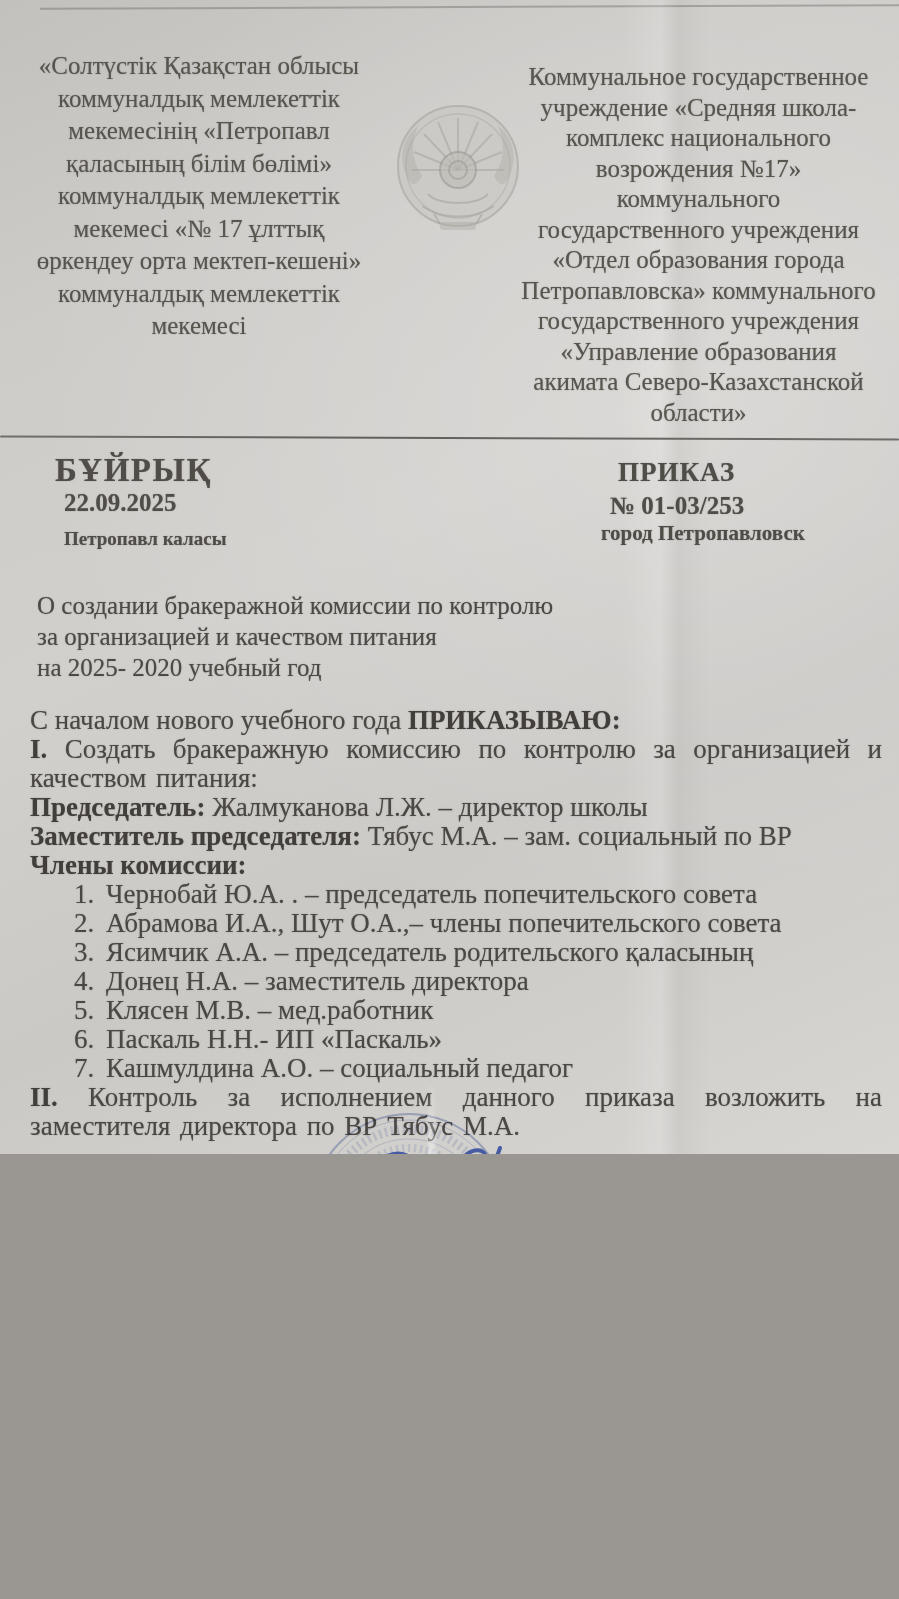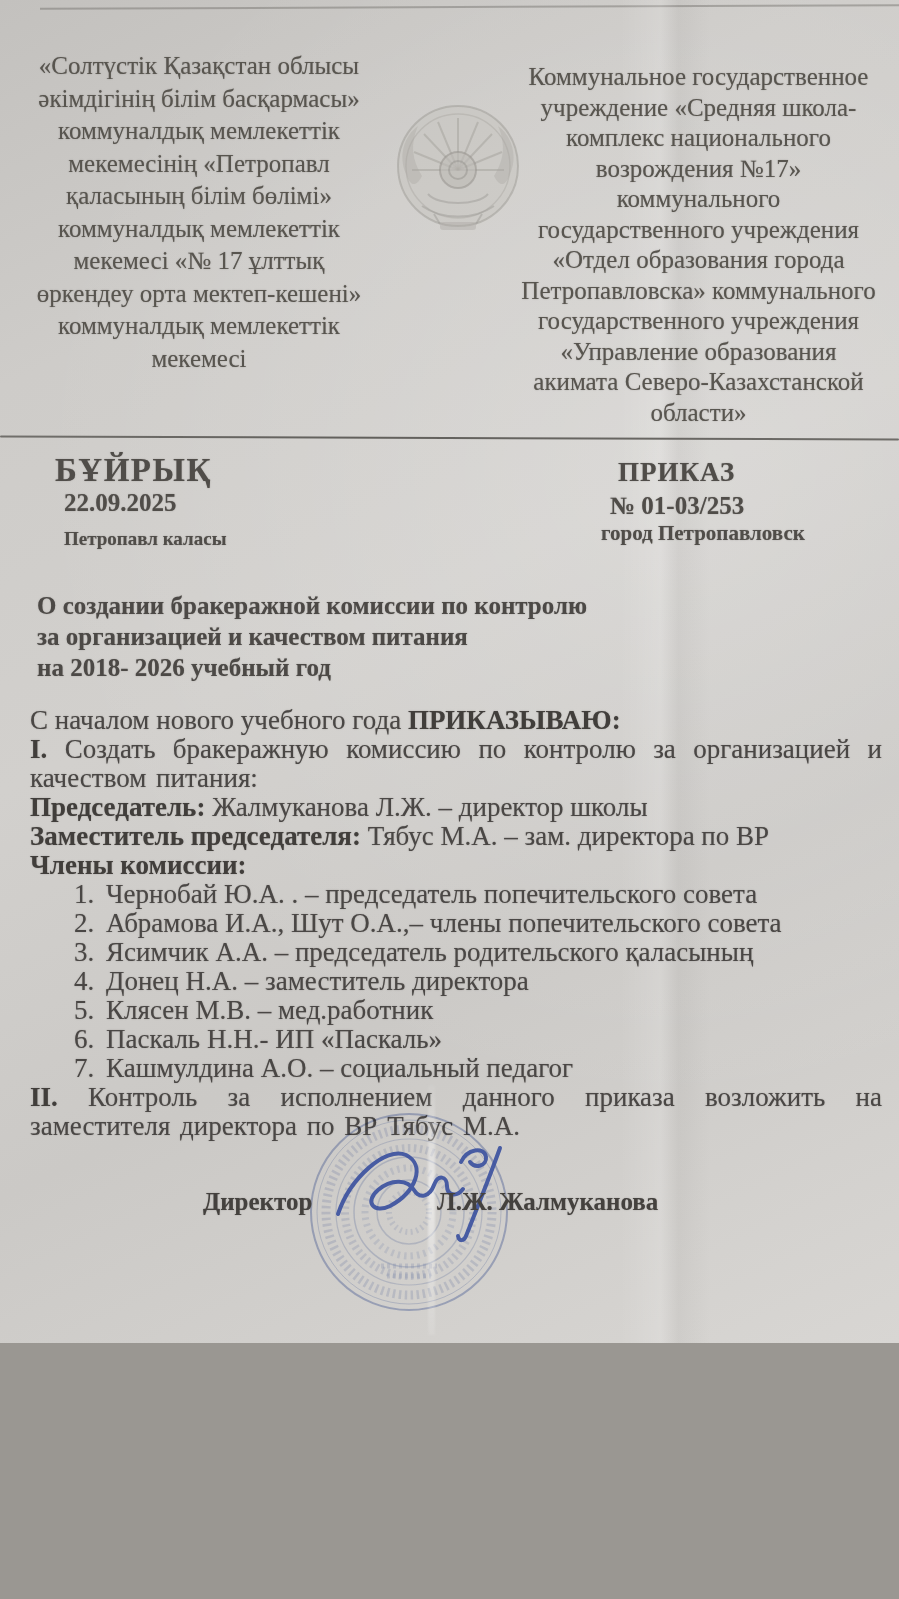"«Солтүстік Қазақстан облысы" .photo { height: 1343px -> 1154px }
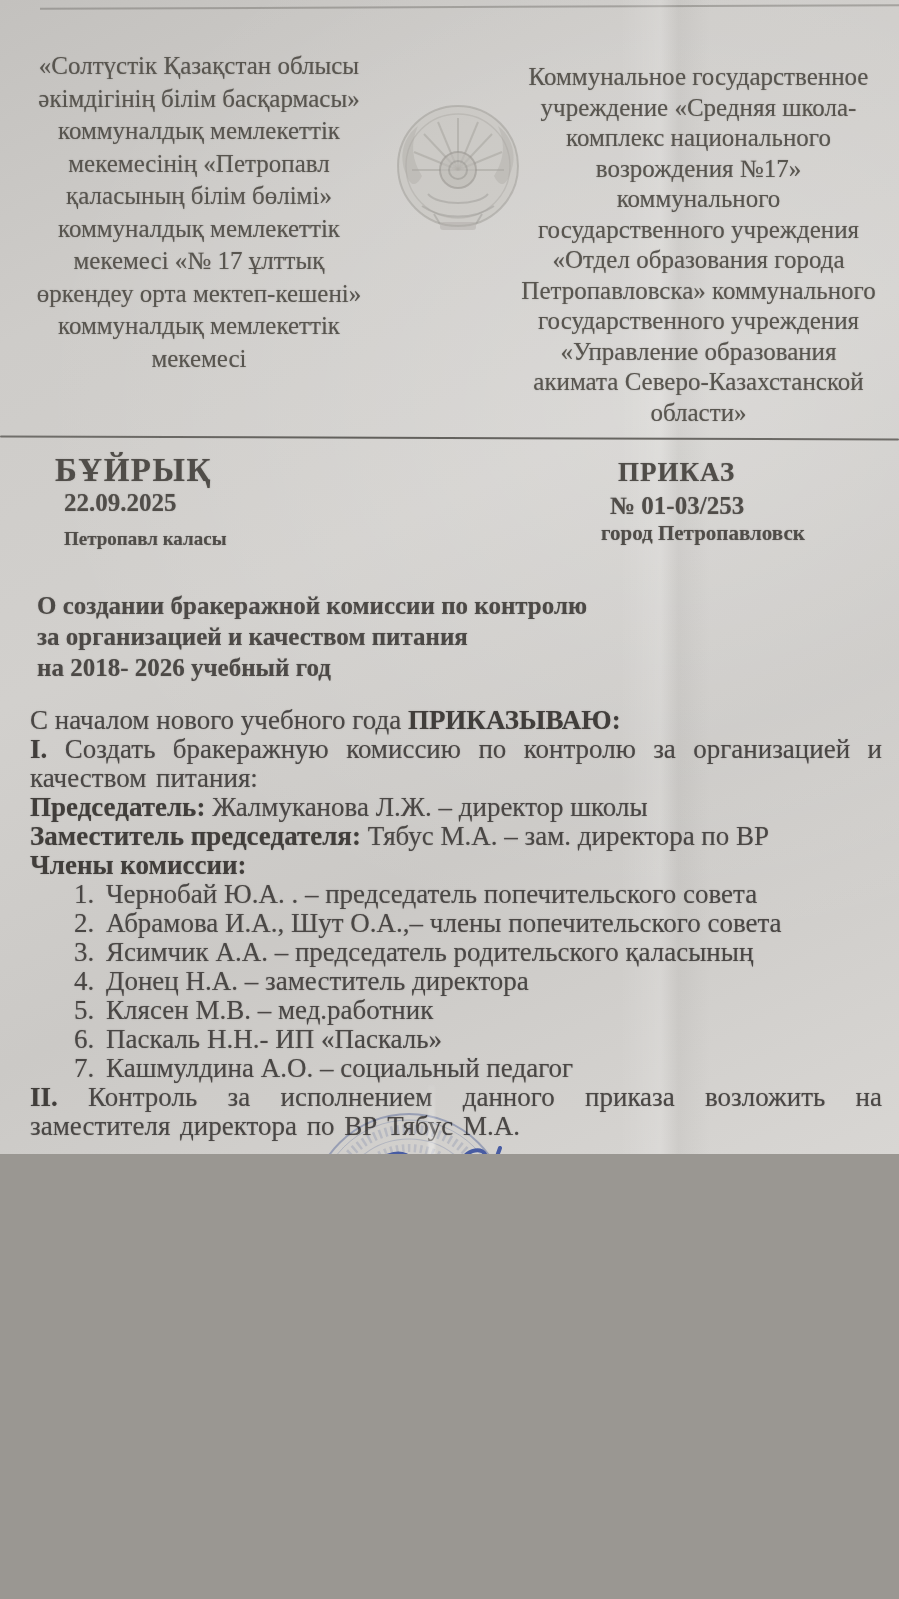"әкімдігінің білім басқармасы»" div { html: <div>әкімдігінің білім басқармасы»</div> -> none }
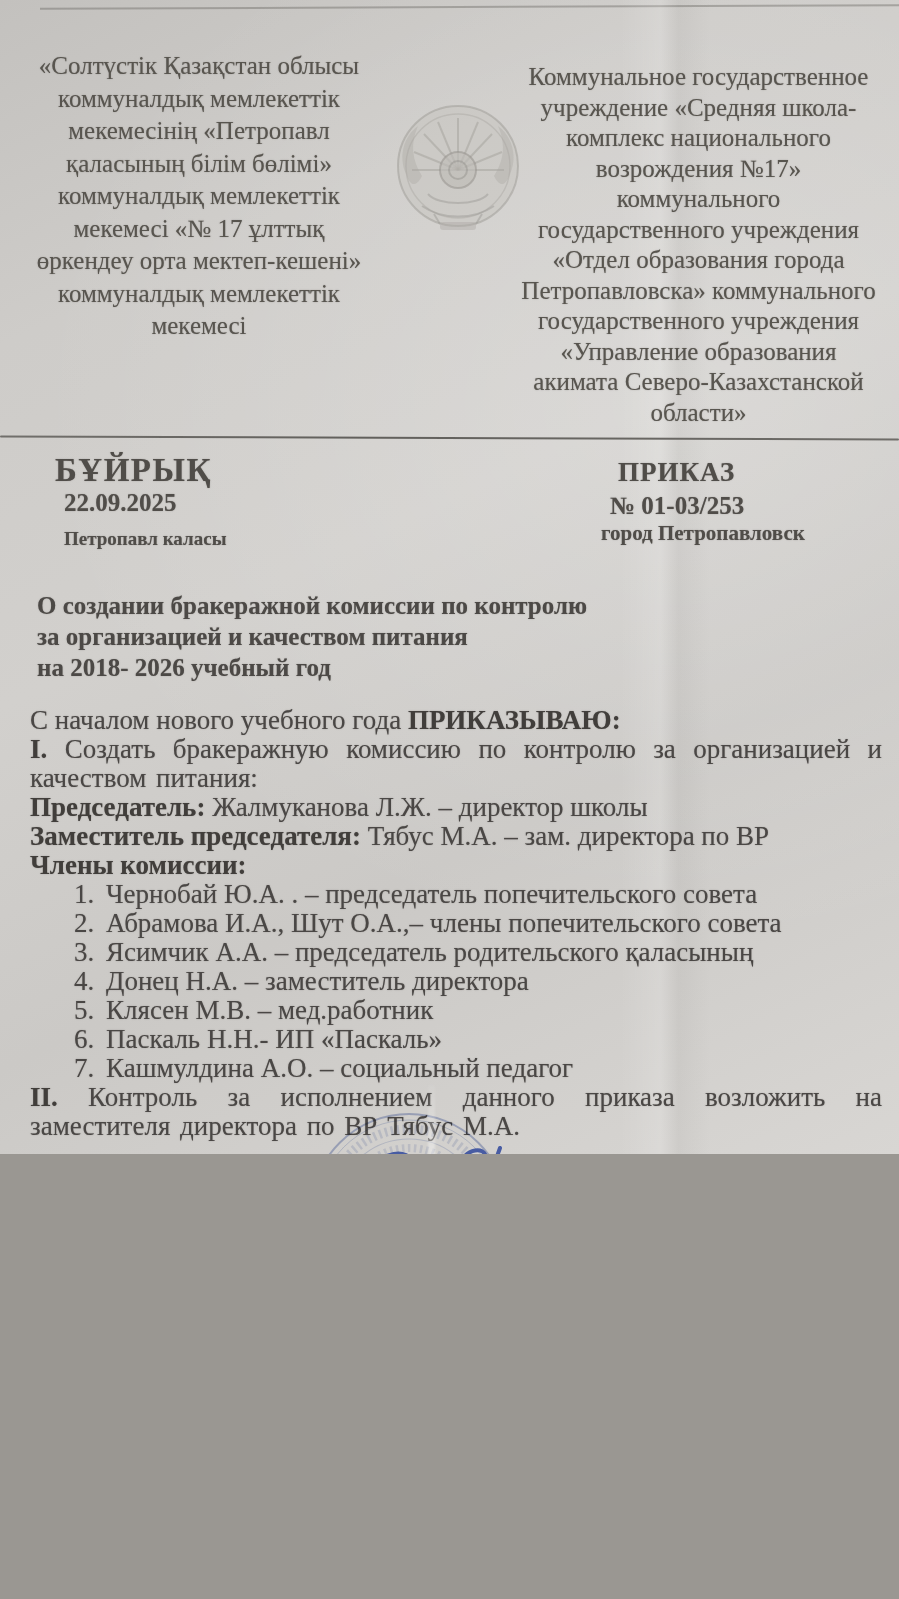"О создании бракеражной комиссии по" .doc-title { font-weight: bold -> normal }
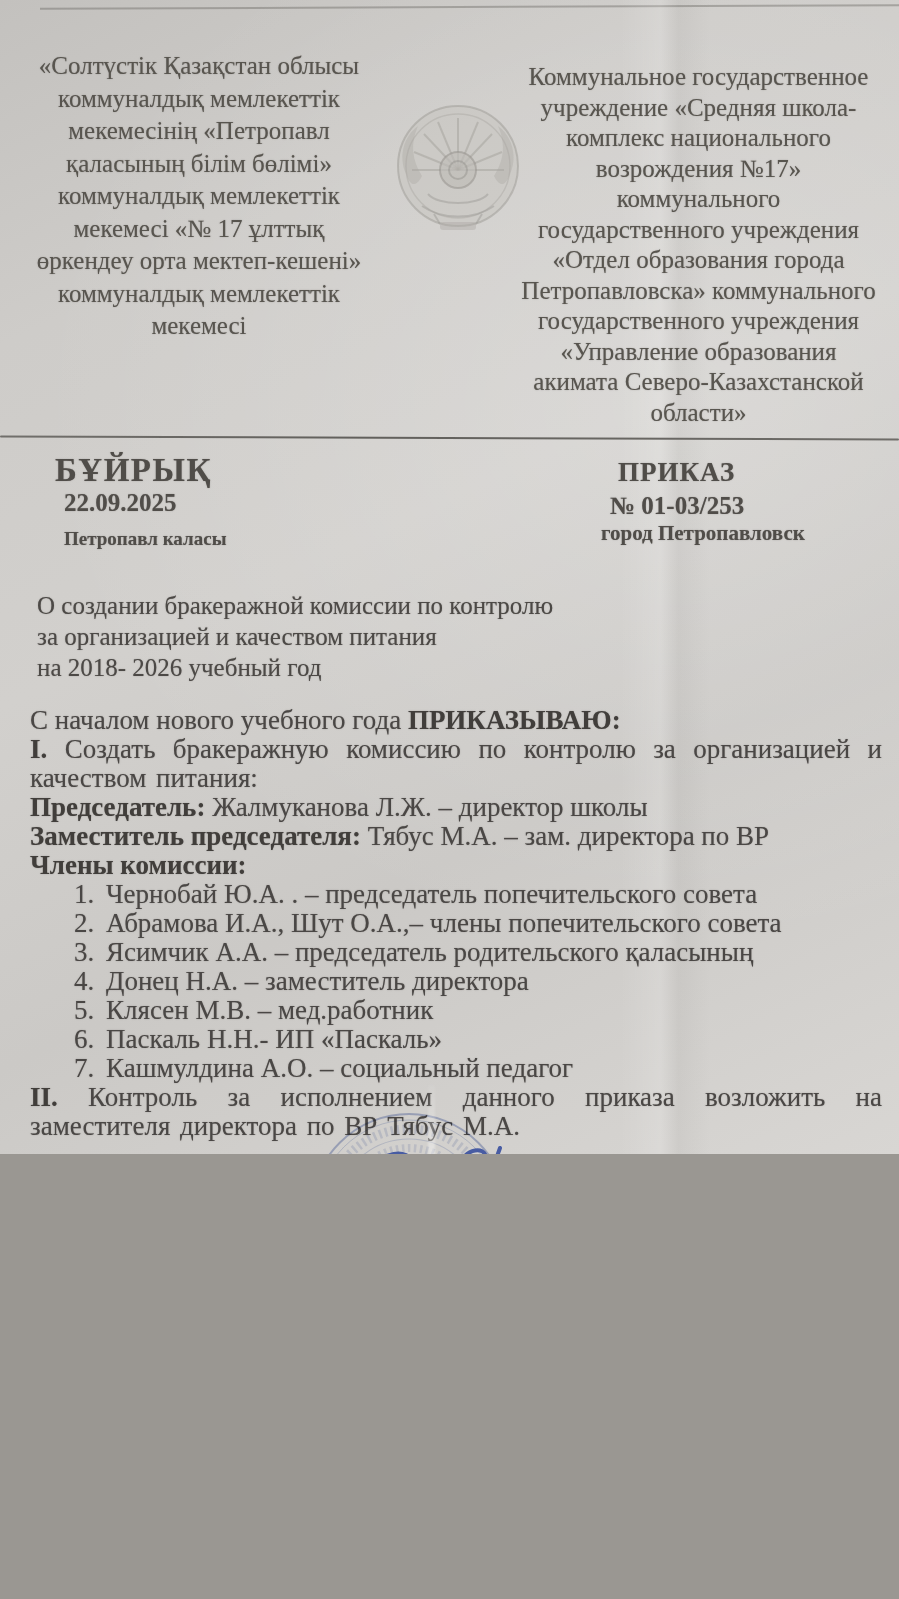"на 2018- 2026 учебный год" div { text: 2018- 2026 -> 2025- 2020 }
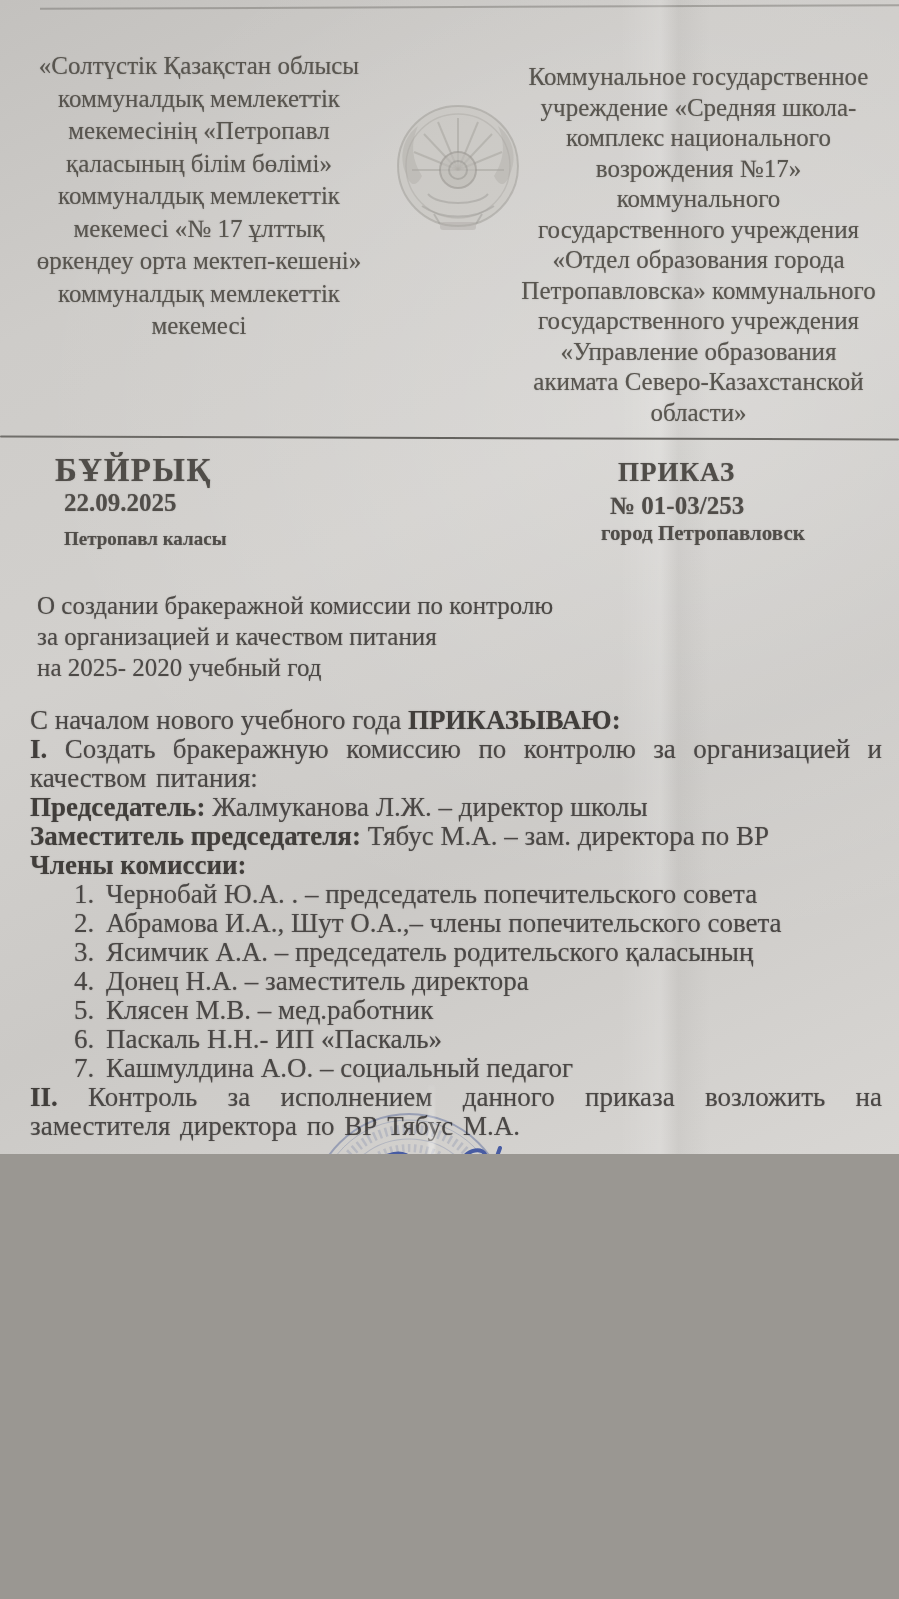"Тябус М.А. – зам. директора" span { text: директора -> социальный }
